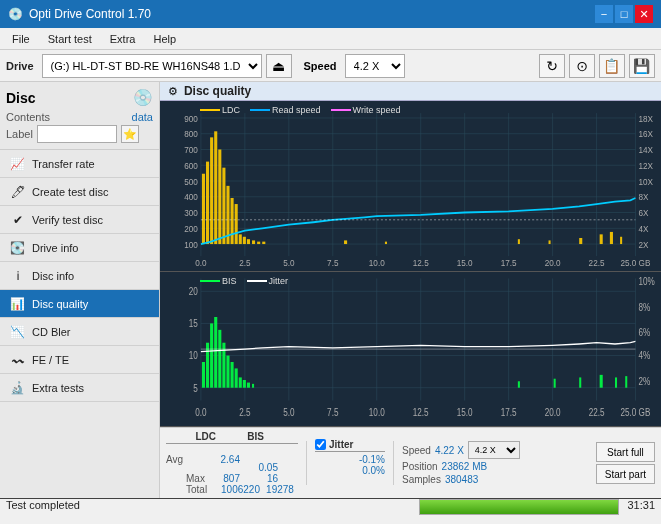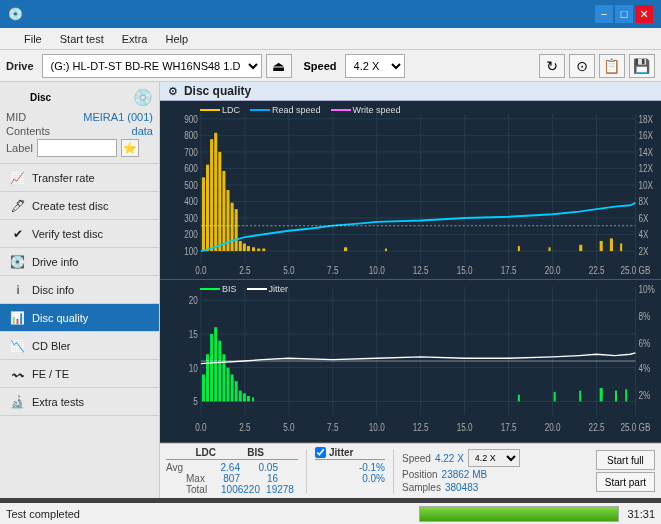"Opti Drive Control 1.70" span { html: none -> <span>Opti Drive Control 1.70</span> }
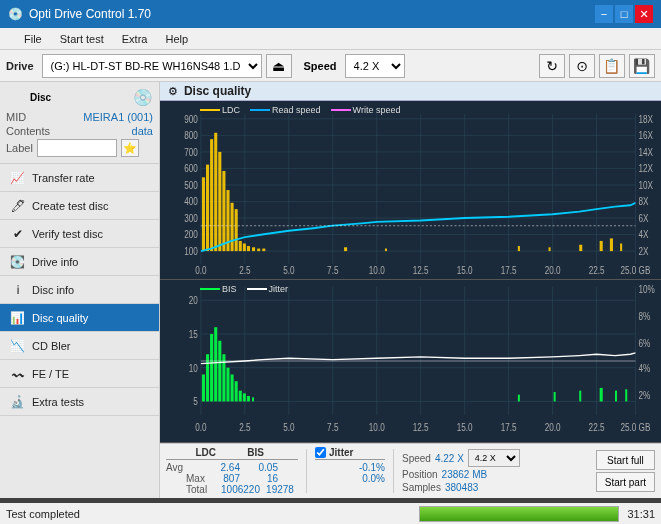"File" .menubar { padding: 0 16px -> 0 4px }
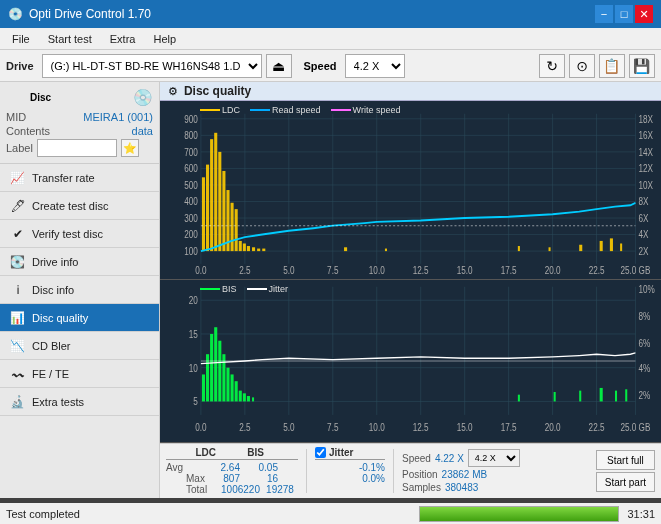"Disc" .disc-panel-title { font-size: 10px -> 14px; margin-left: 24px -> none }
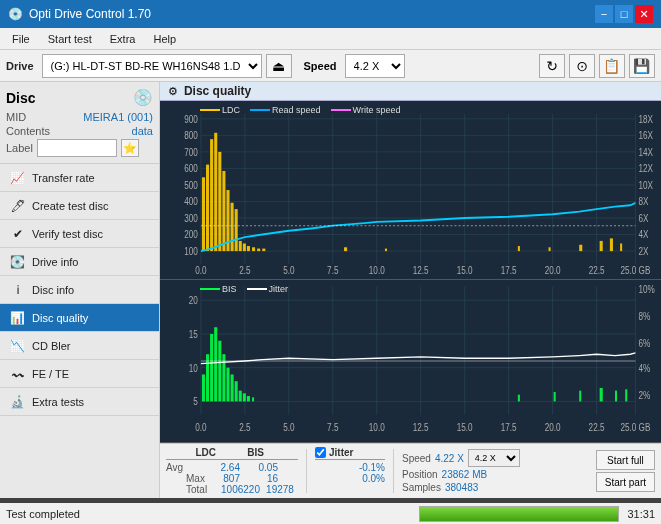"MID" div.disc-row { html: <div> <span>MID</span> <span>MEIRA1 (001)</span> </div> -> none }
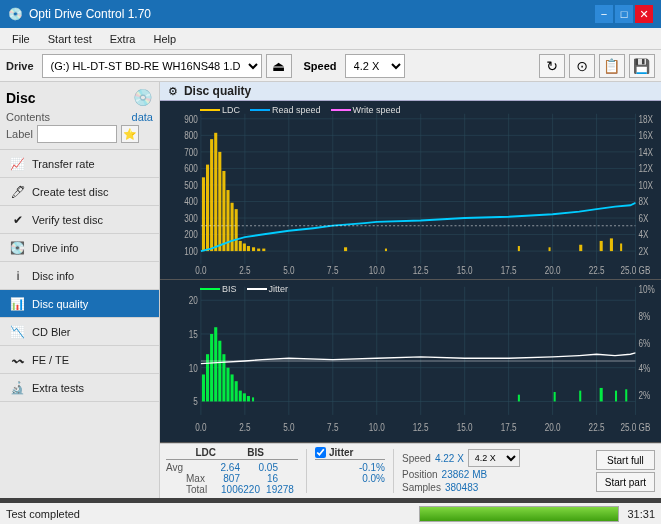"0.05" span { margin-top: none -> 16px }
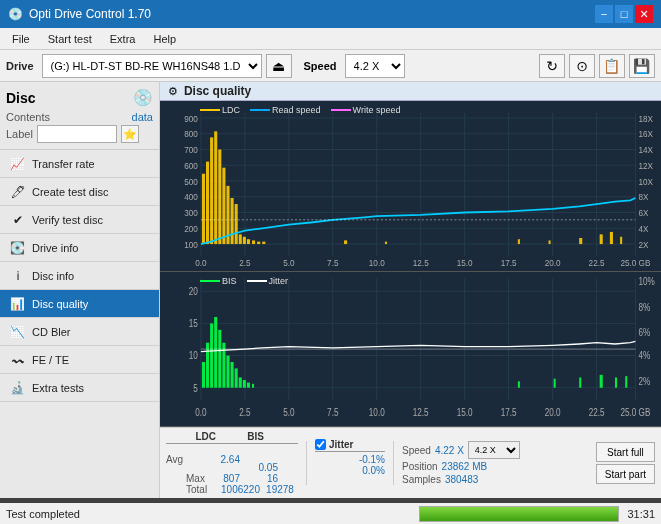"Test completed" .statusbar { align-items: center -> flex-start; border-top: 5px solid #404040 -> 1px solid #404040 }
